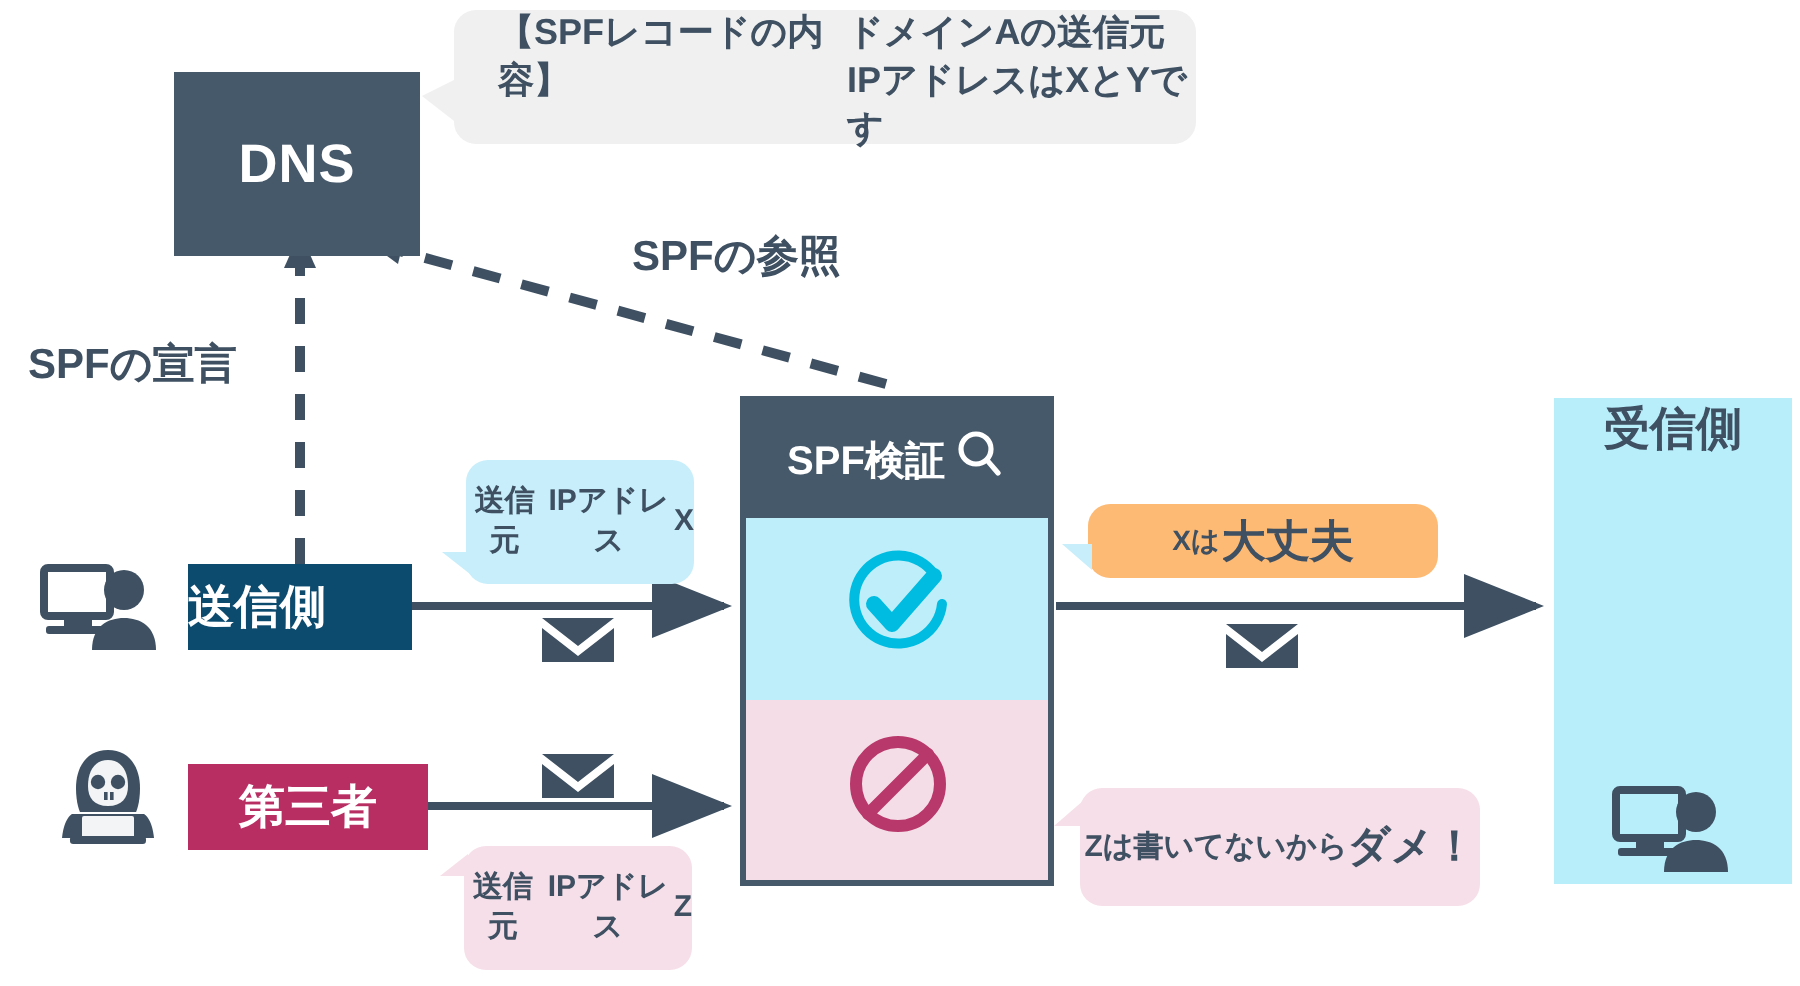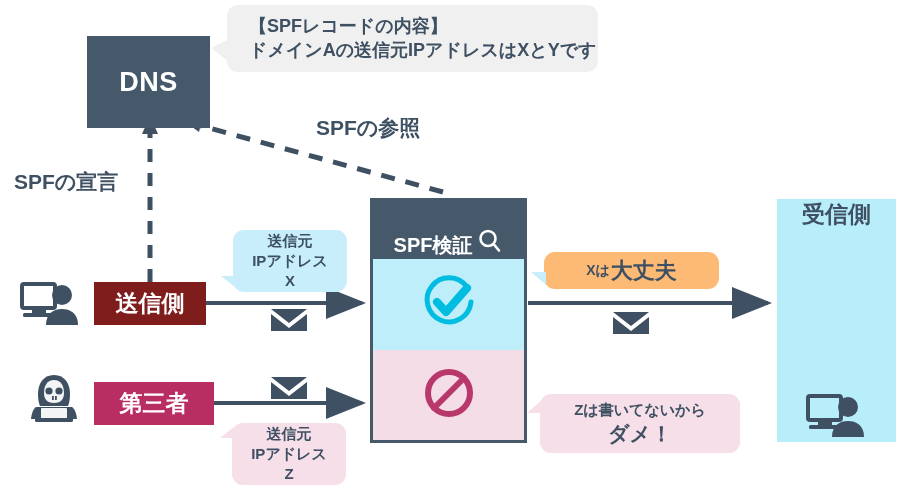"【SPFレコードの内容】" .bubble { flex-direction: column -> row }
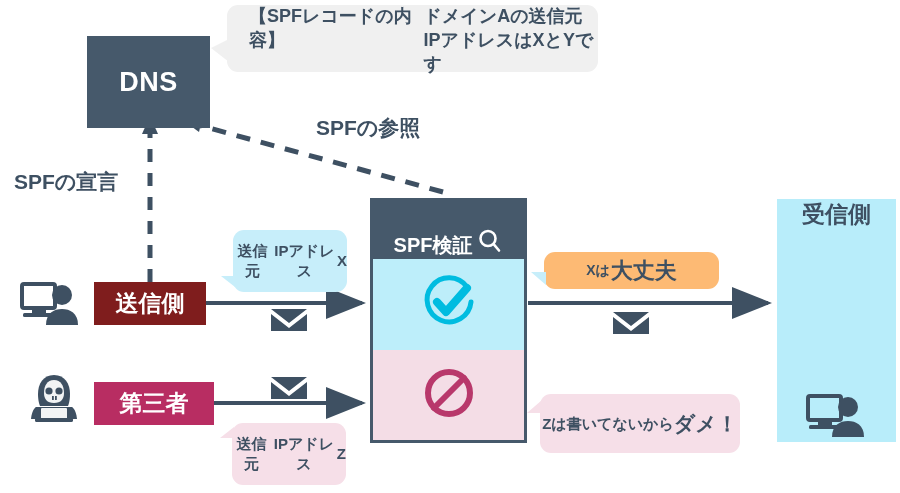"SPF検証" .spf-header { align-items: flex-end -> center }
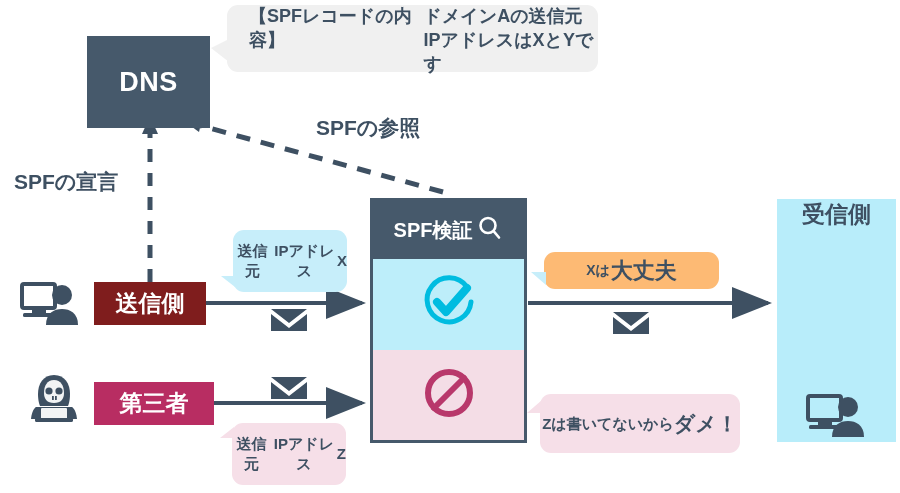"送信側" .box-sender { background: #7f1d1d -> #0c4a6e; justify-content: center -> none }
